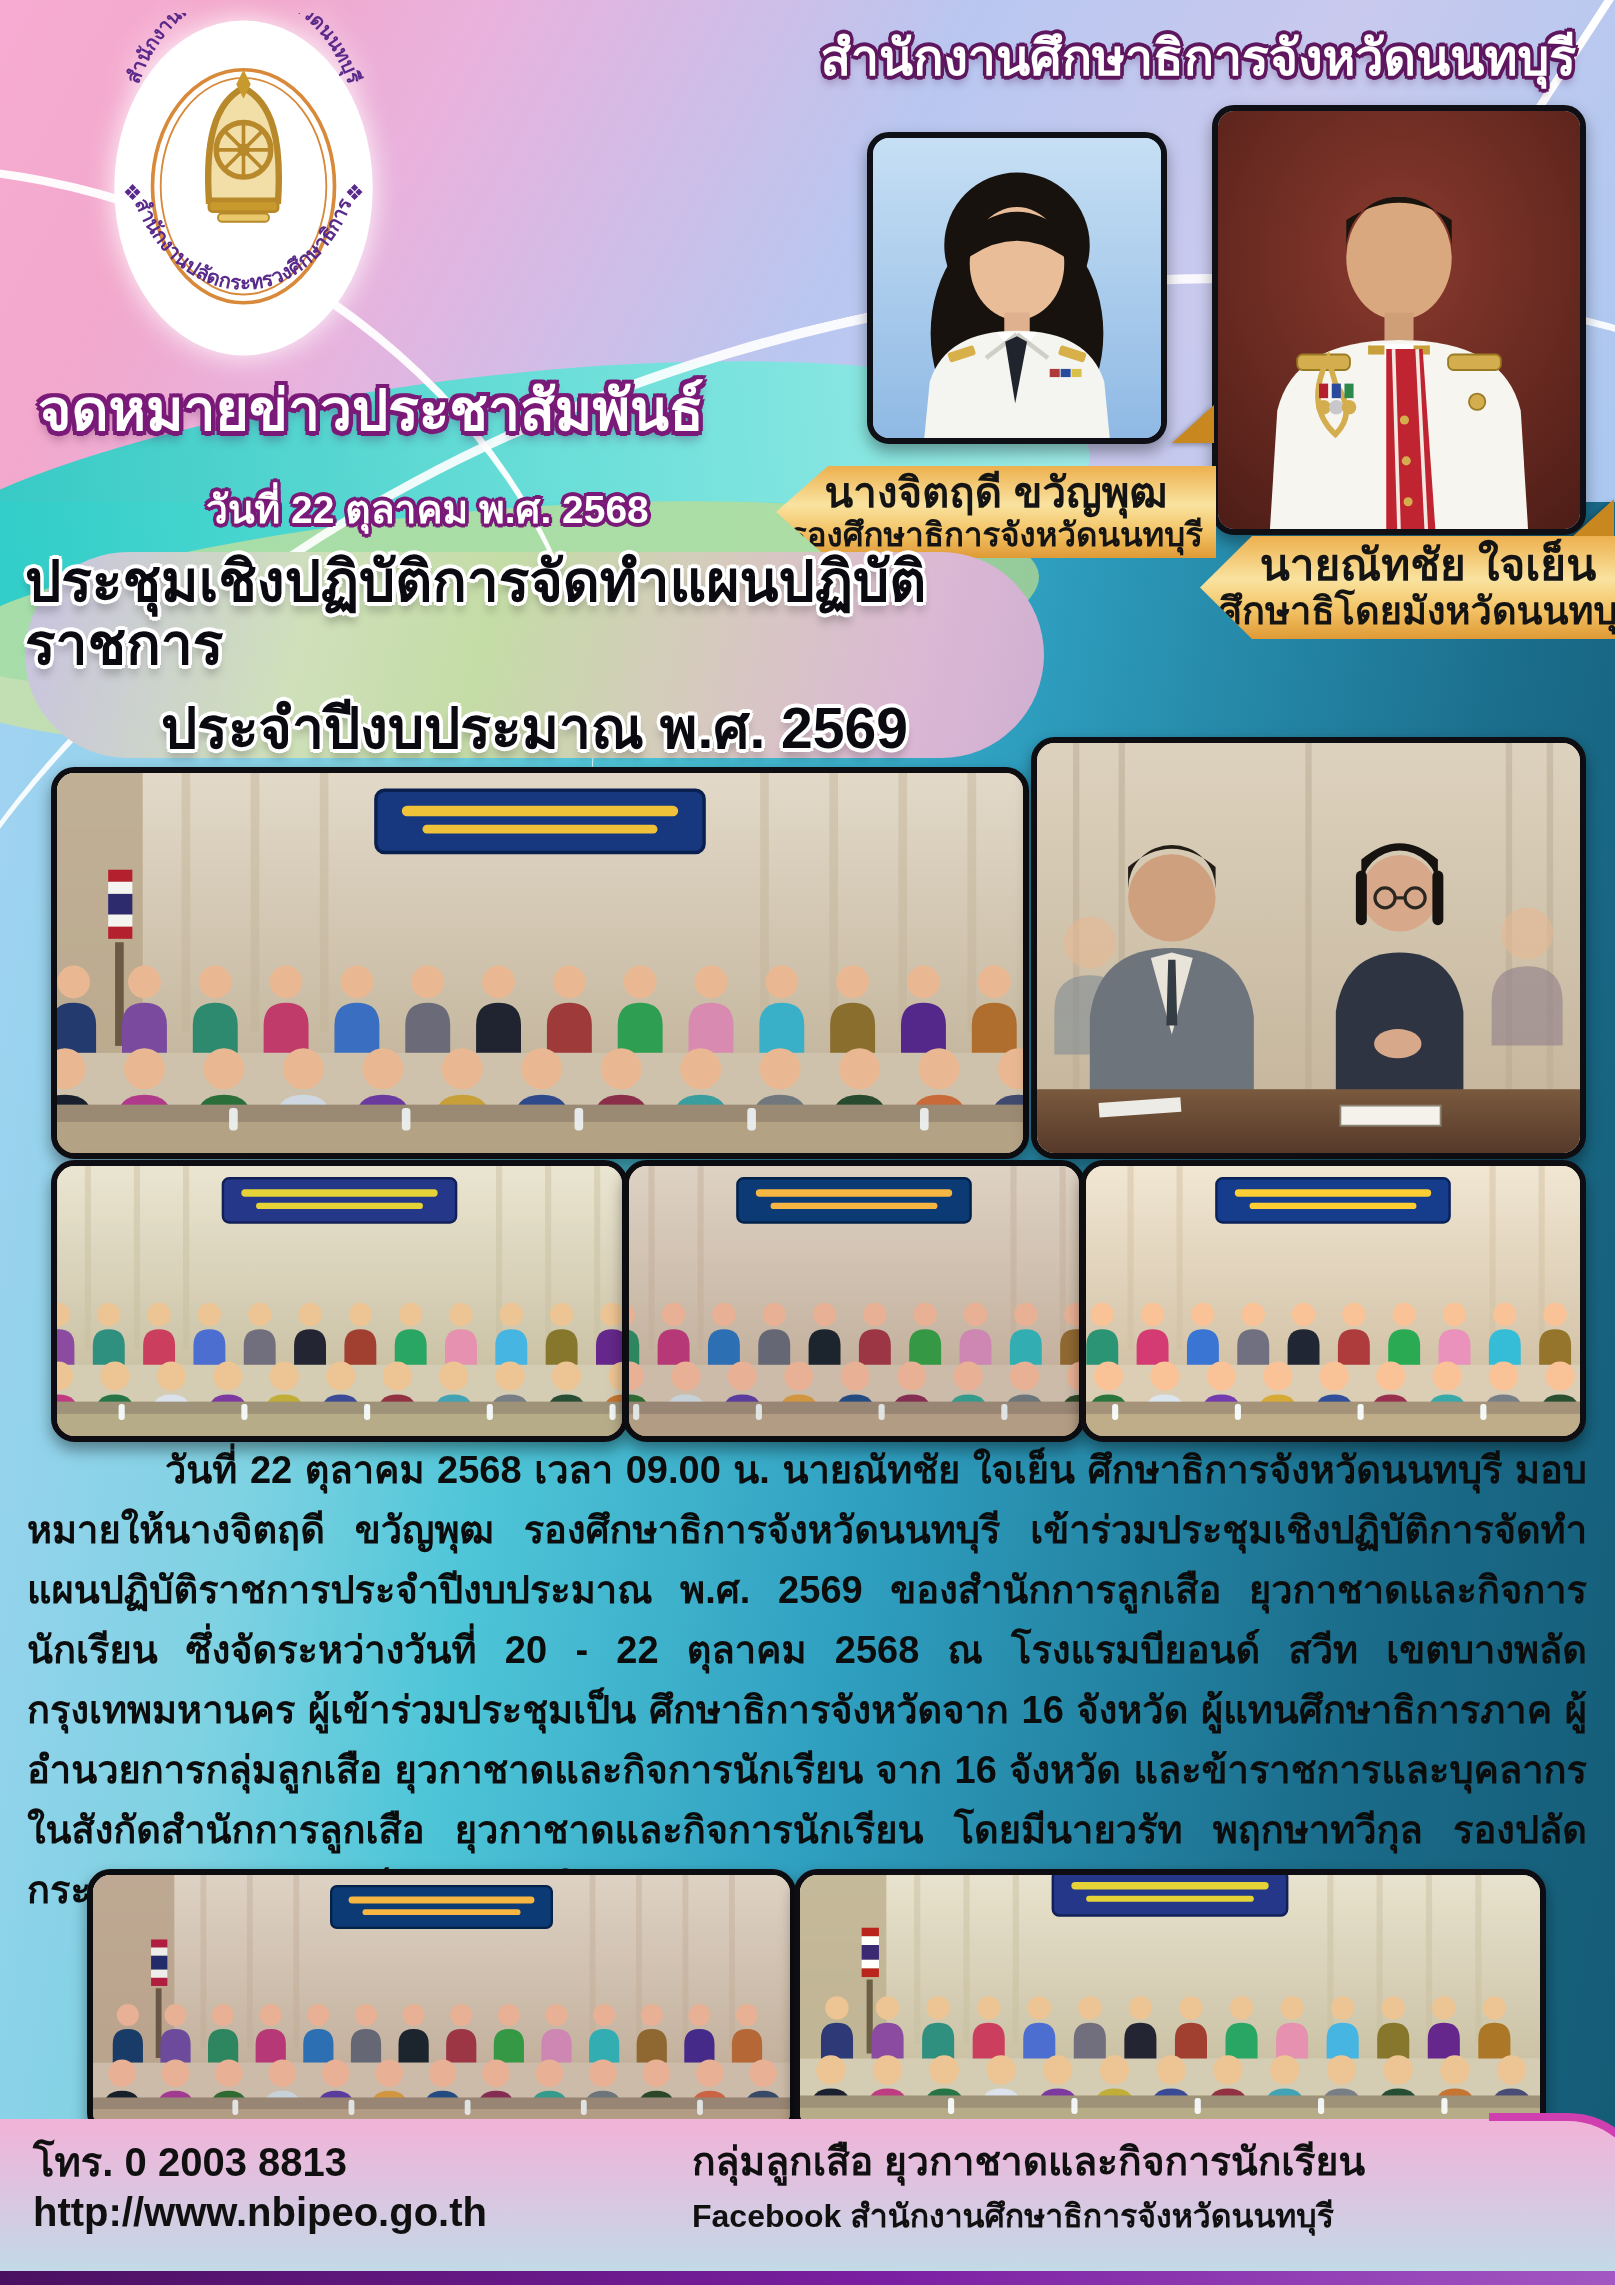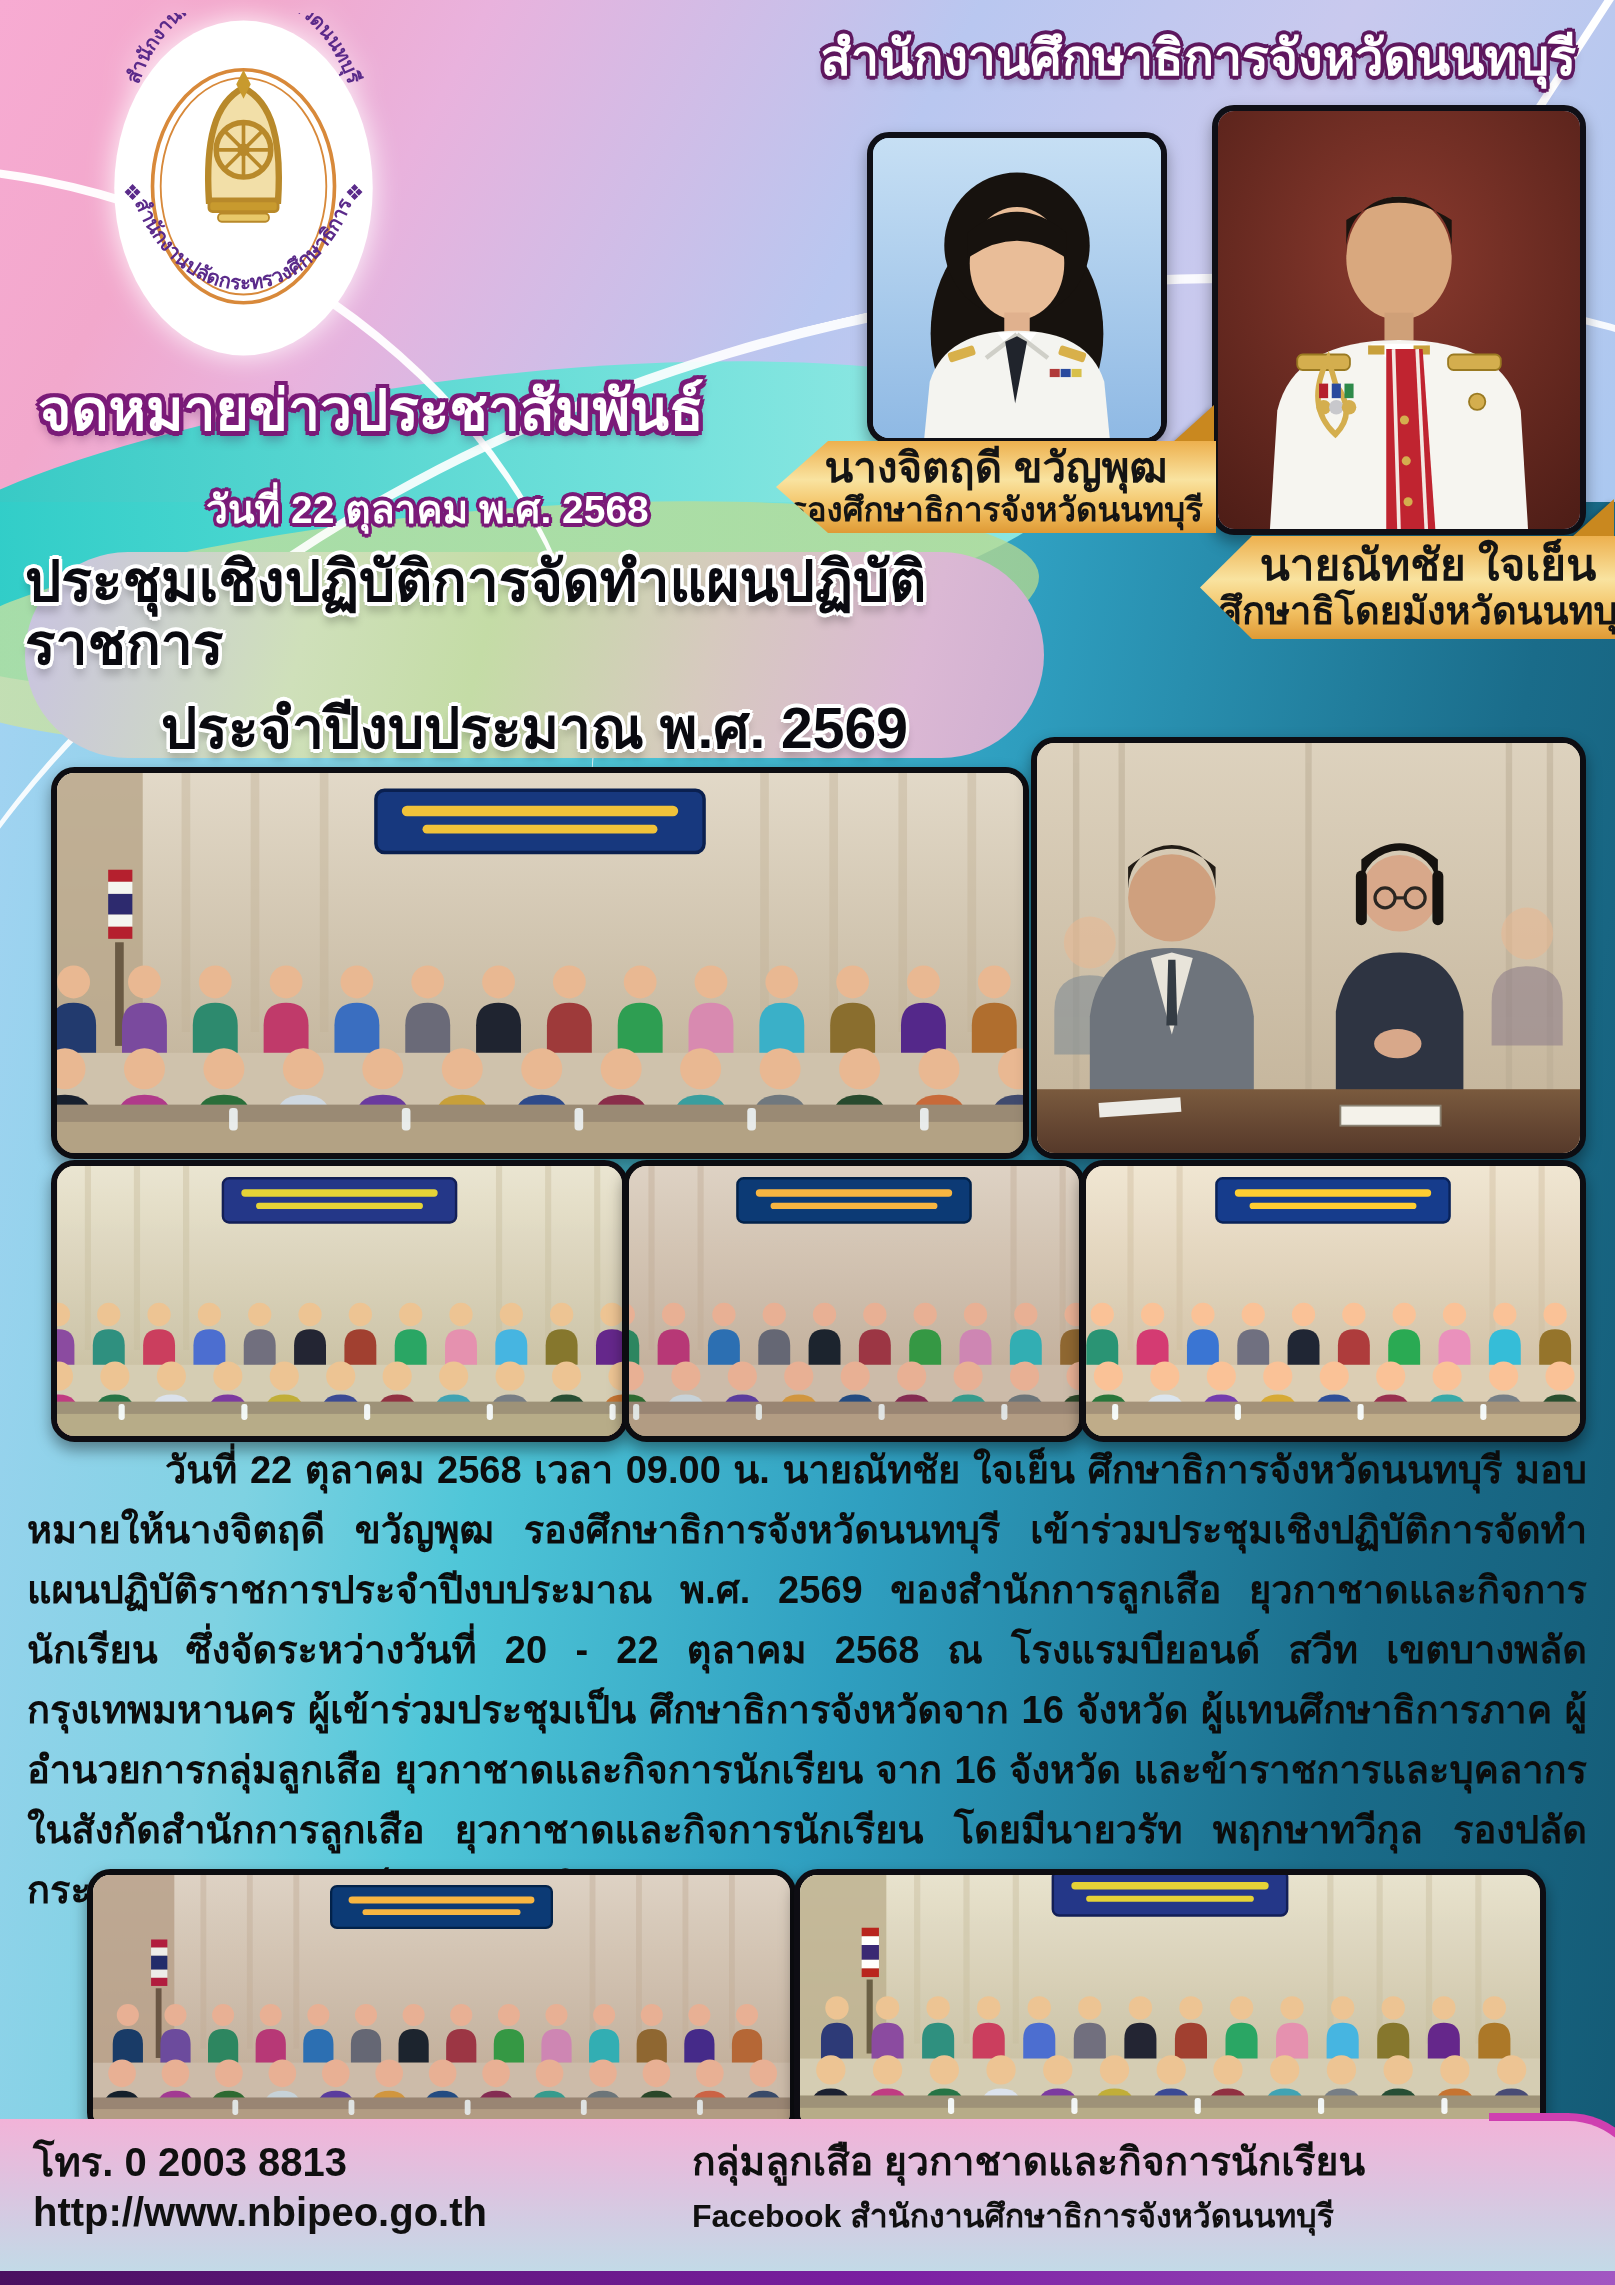"นางจิตฤดี ขวัญพุฒ" .banner-1 { top: 441px -> 466px }
